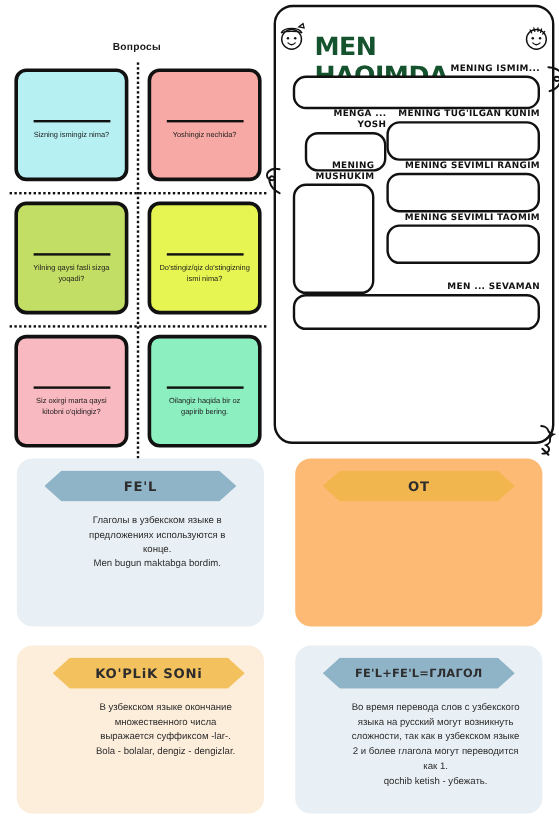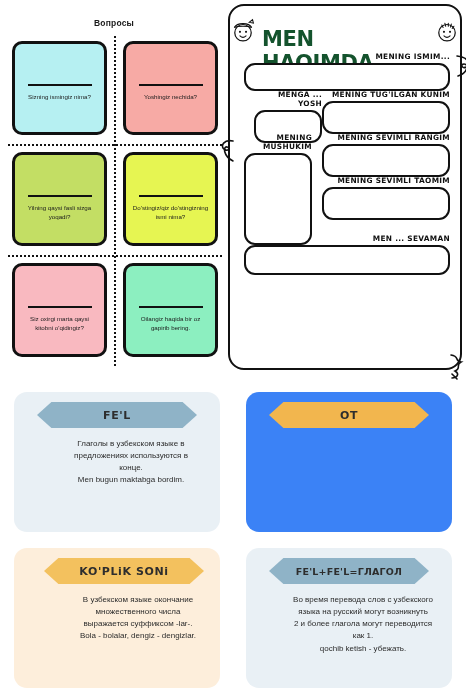"Вопросы" .questions-panel { top: 0 -> 16px }
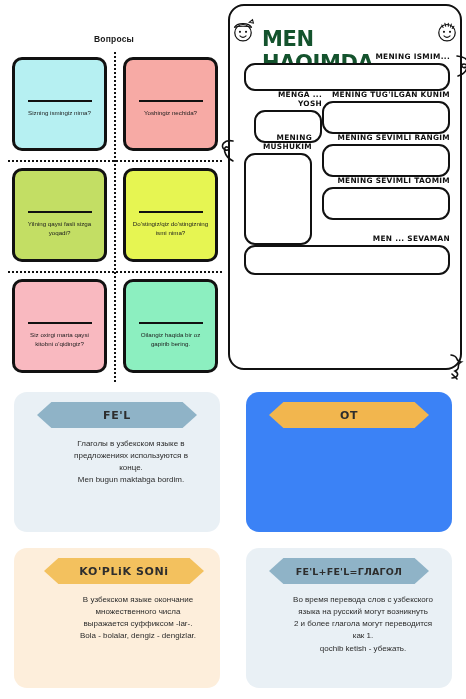"FE'L" .grammar-grid { top: 382px -> 372px }
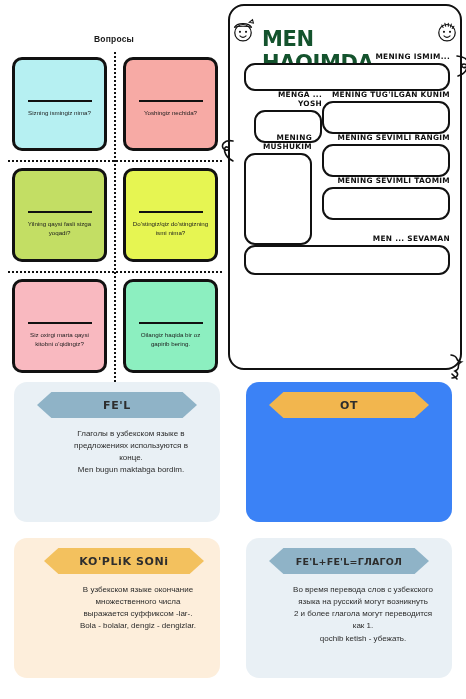"ОТ" div.g-card { background: #3b82f6 -> #fdba74 }
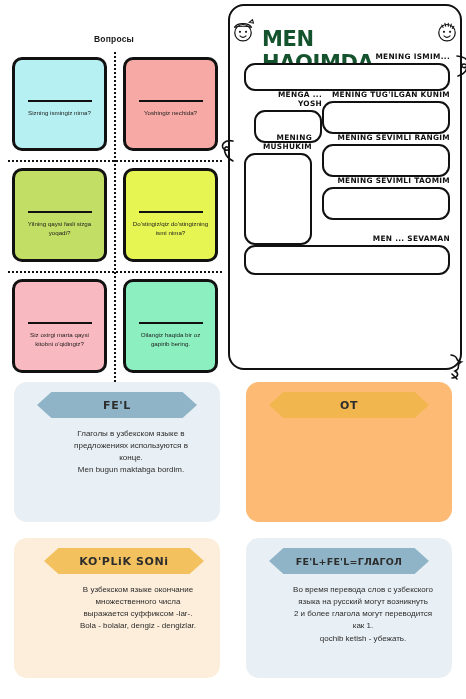"сложности, так как в узбекском" span.ln { html: none -> <span>сложности, так как в узбекском языке</span> }
